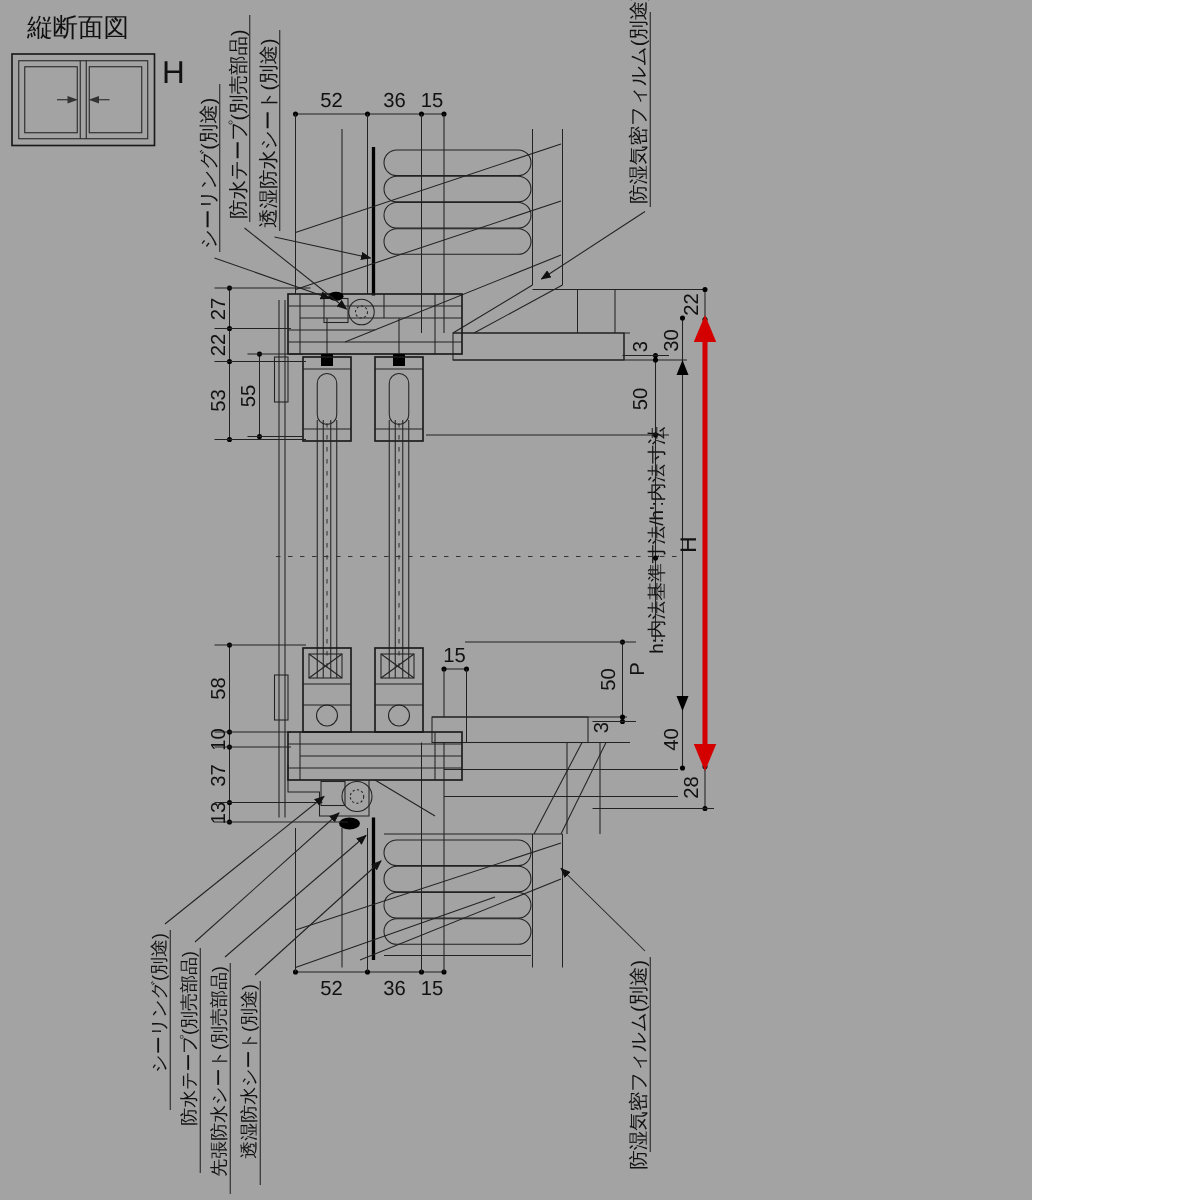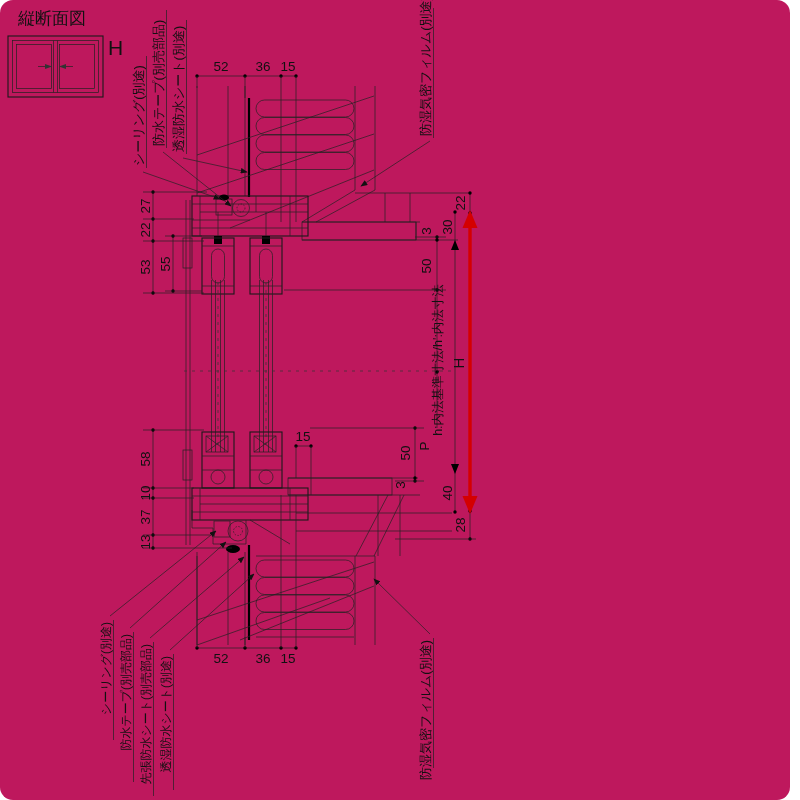"縦断面図" .stage { background: #be185d -> #a3a3a3; border-radius: 13px -> none; width: 790px -> 688px }
